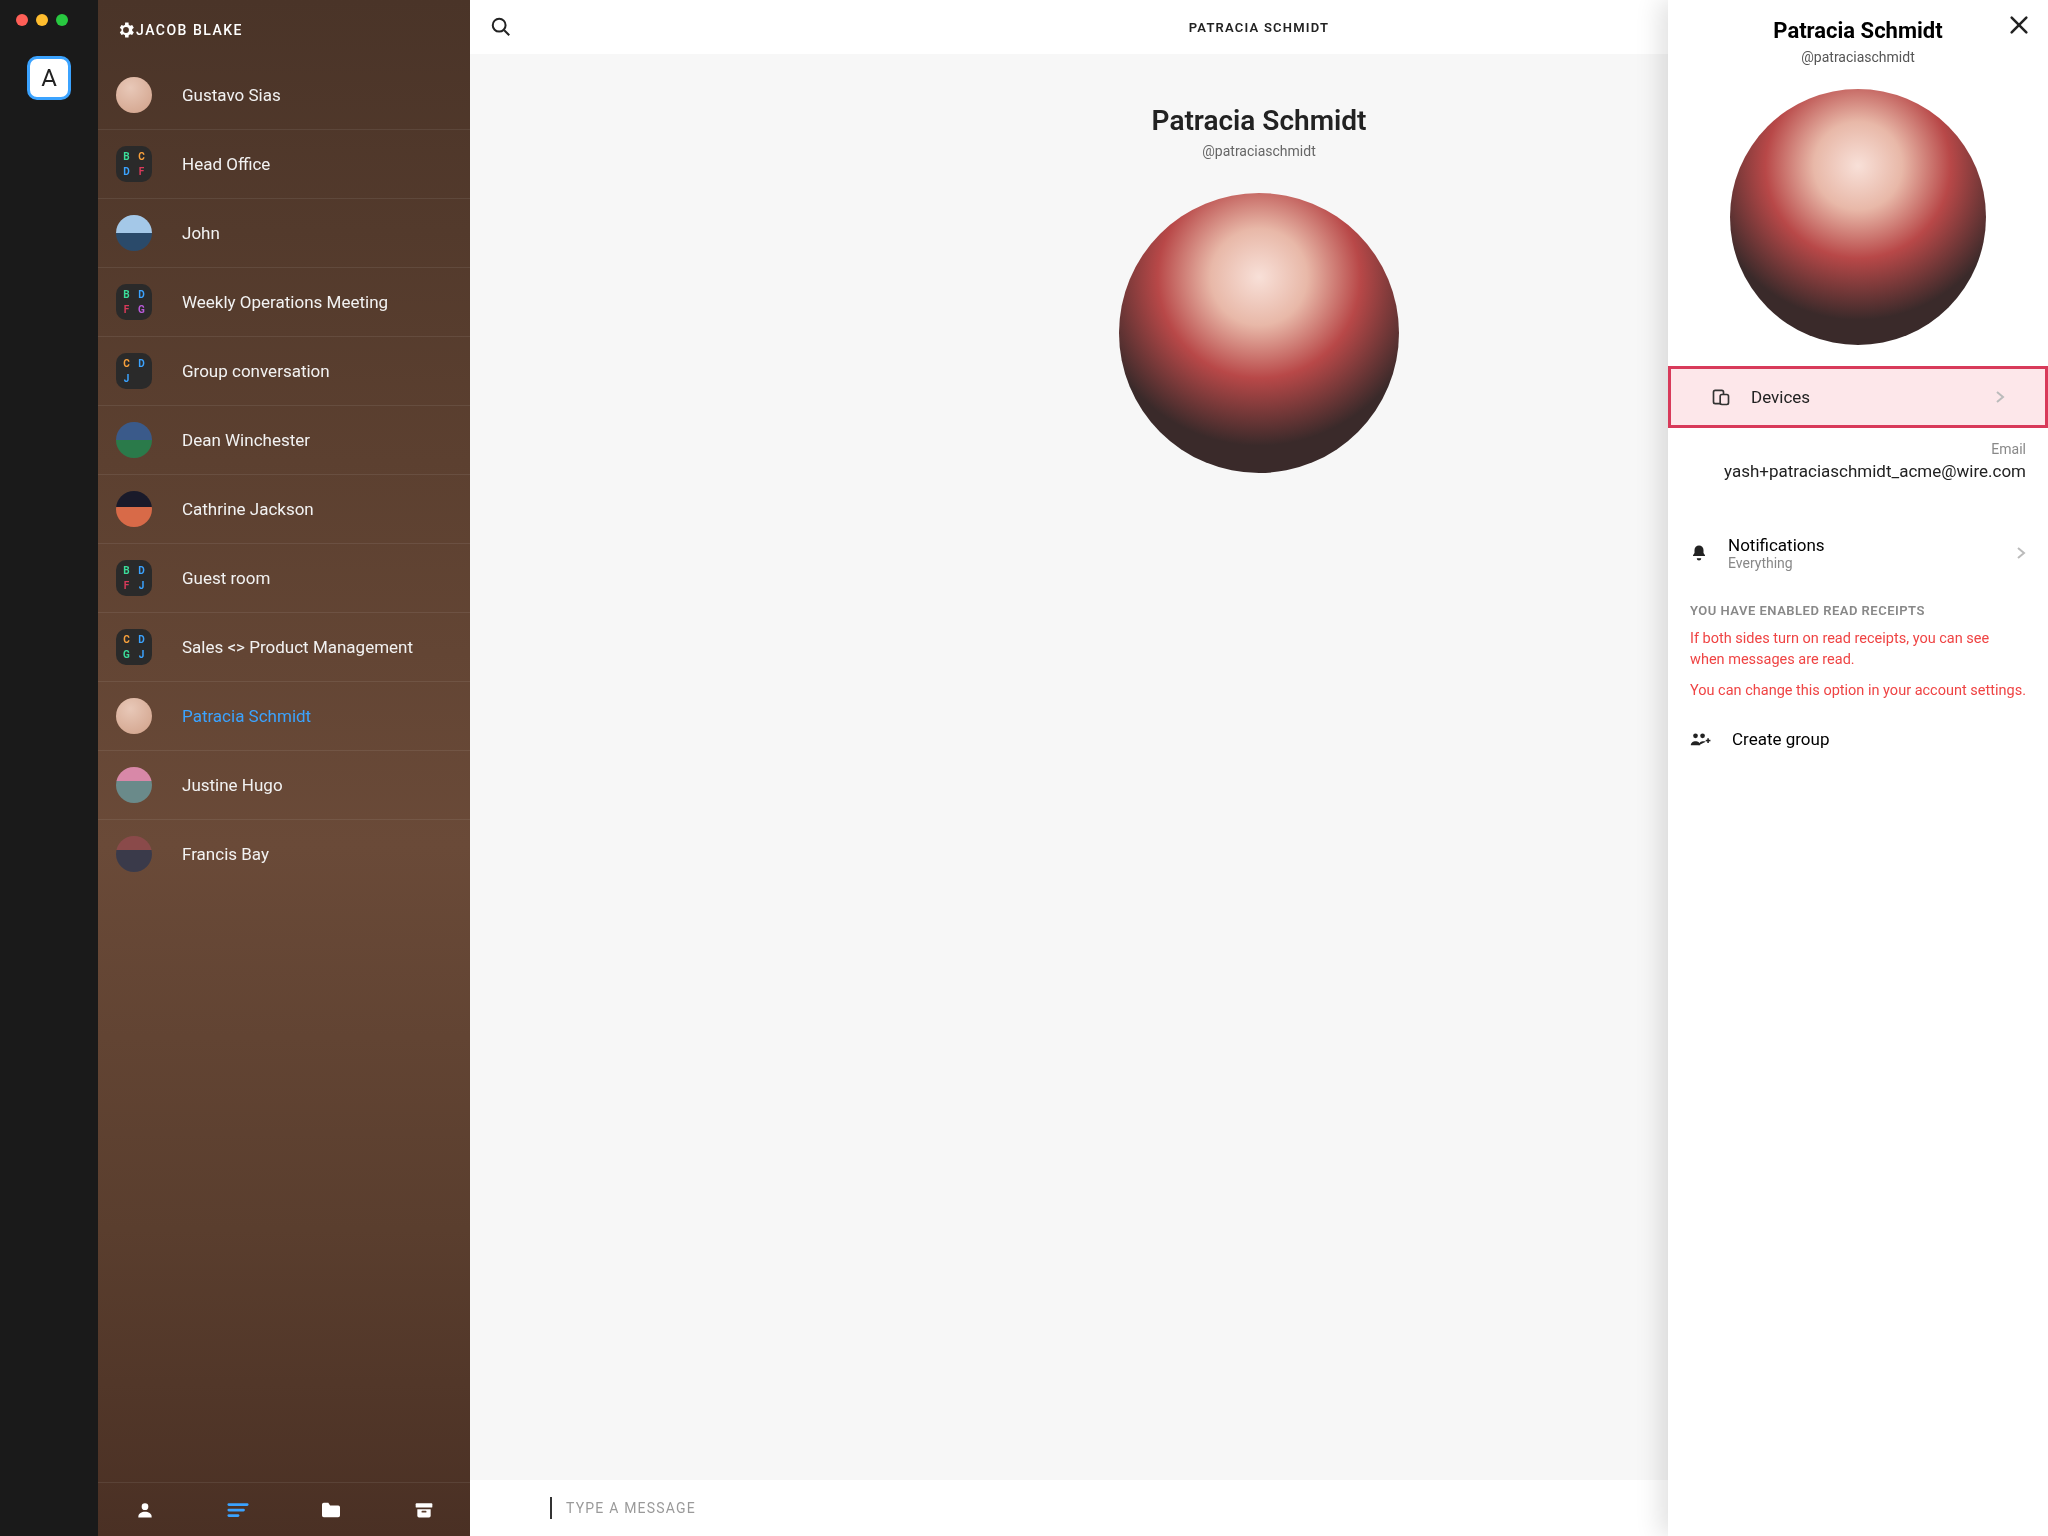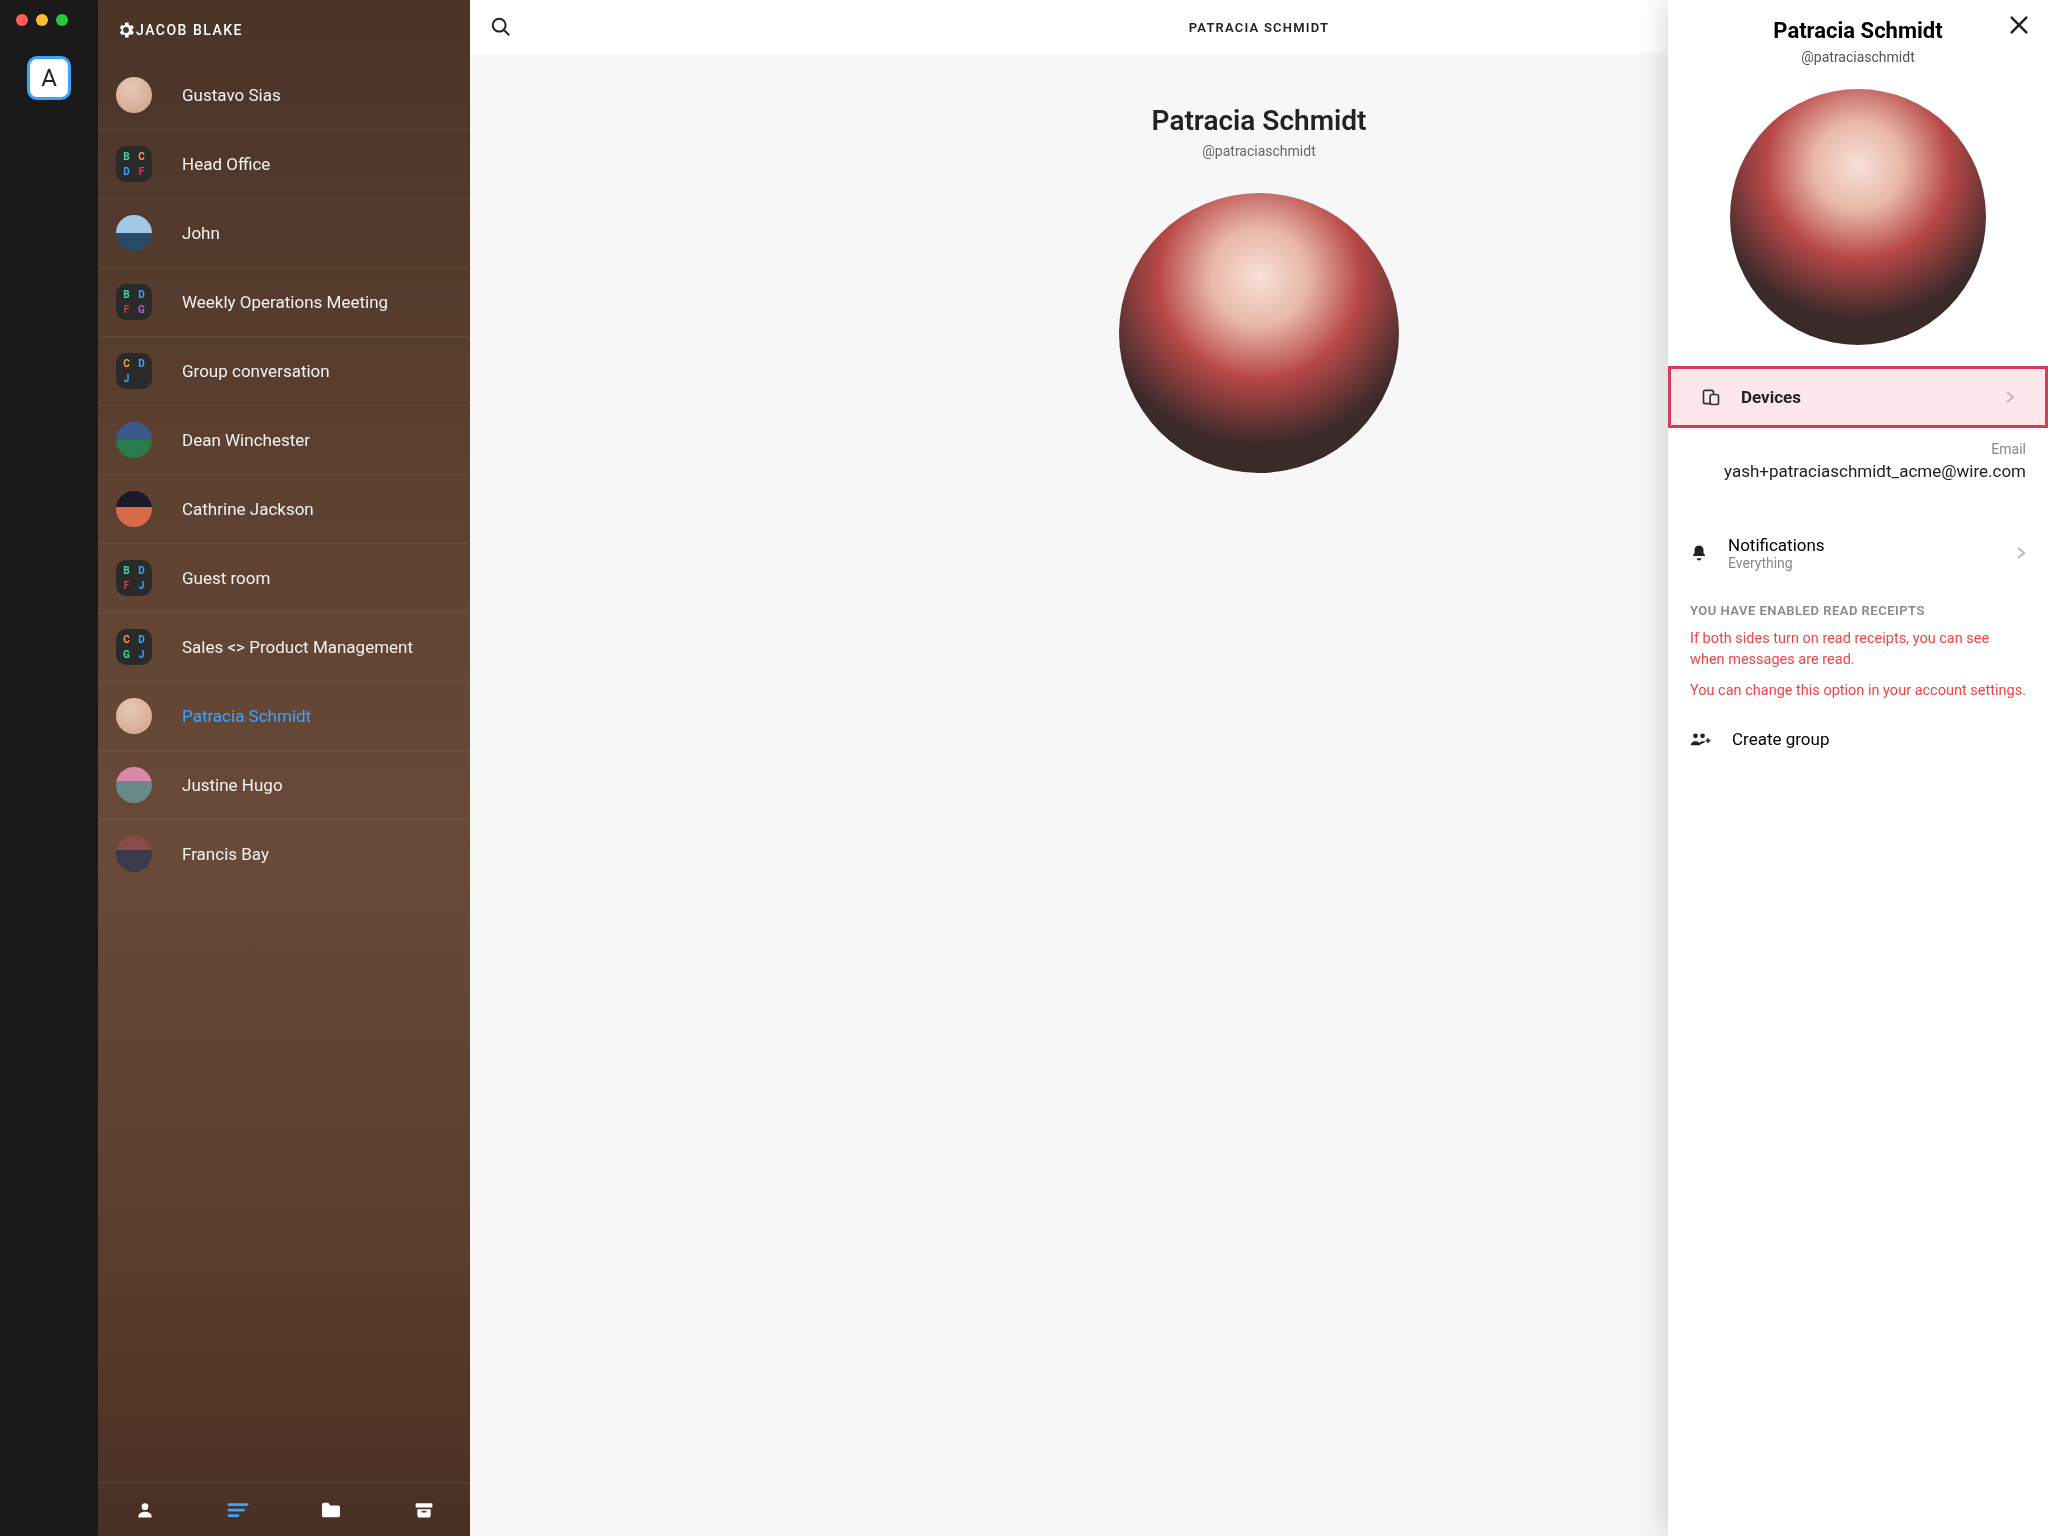"Devices" .row { font-weight: bold -> none; padding: 18px 30px -> 18px 40px }
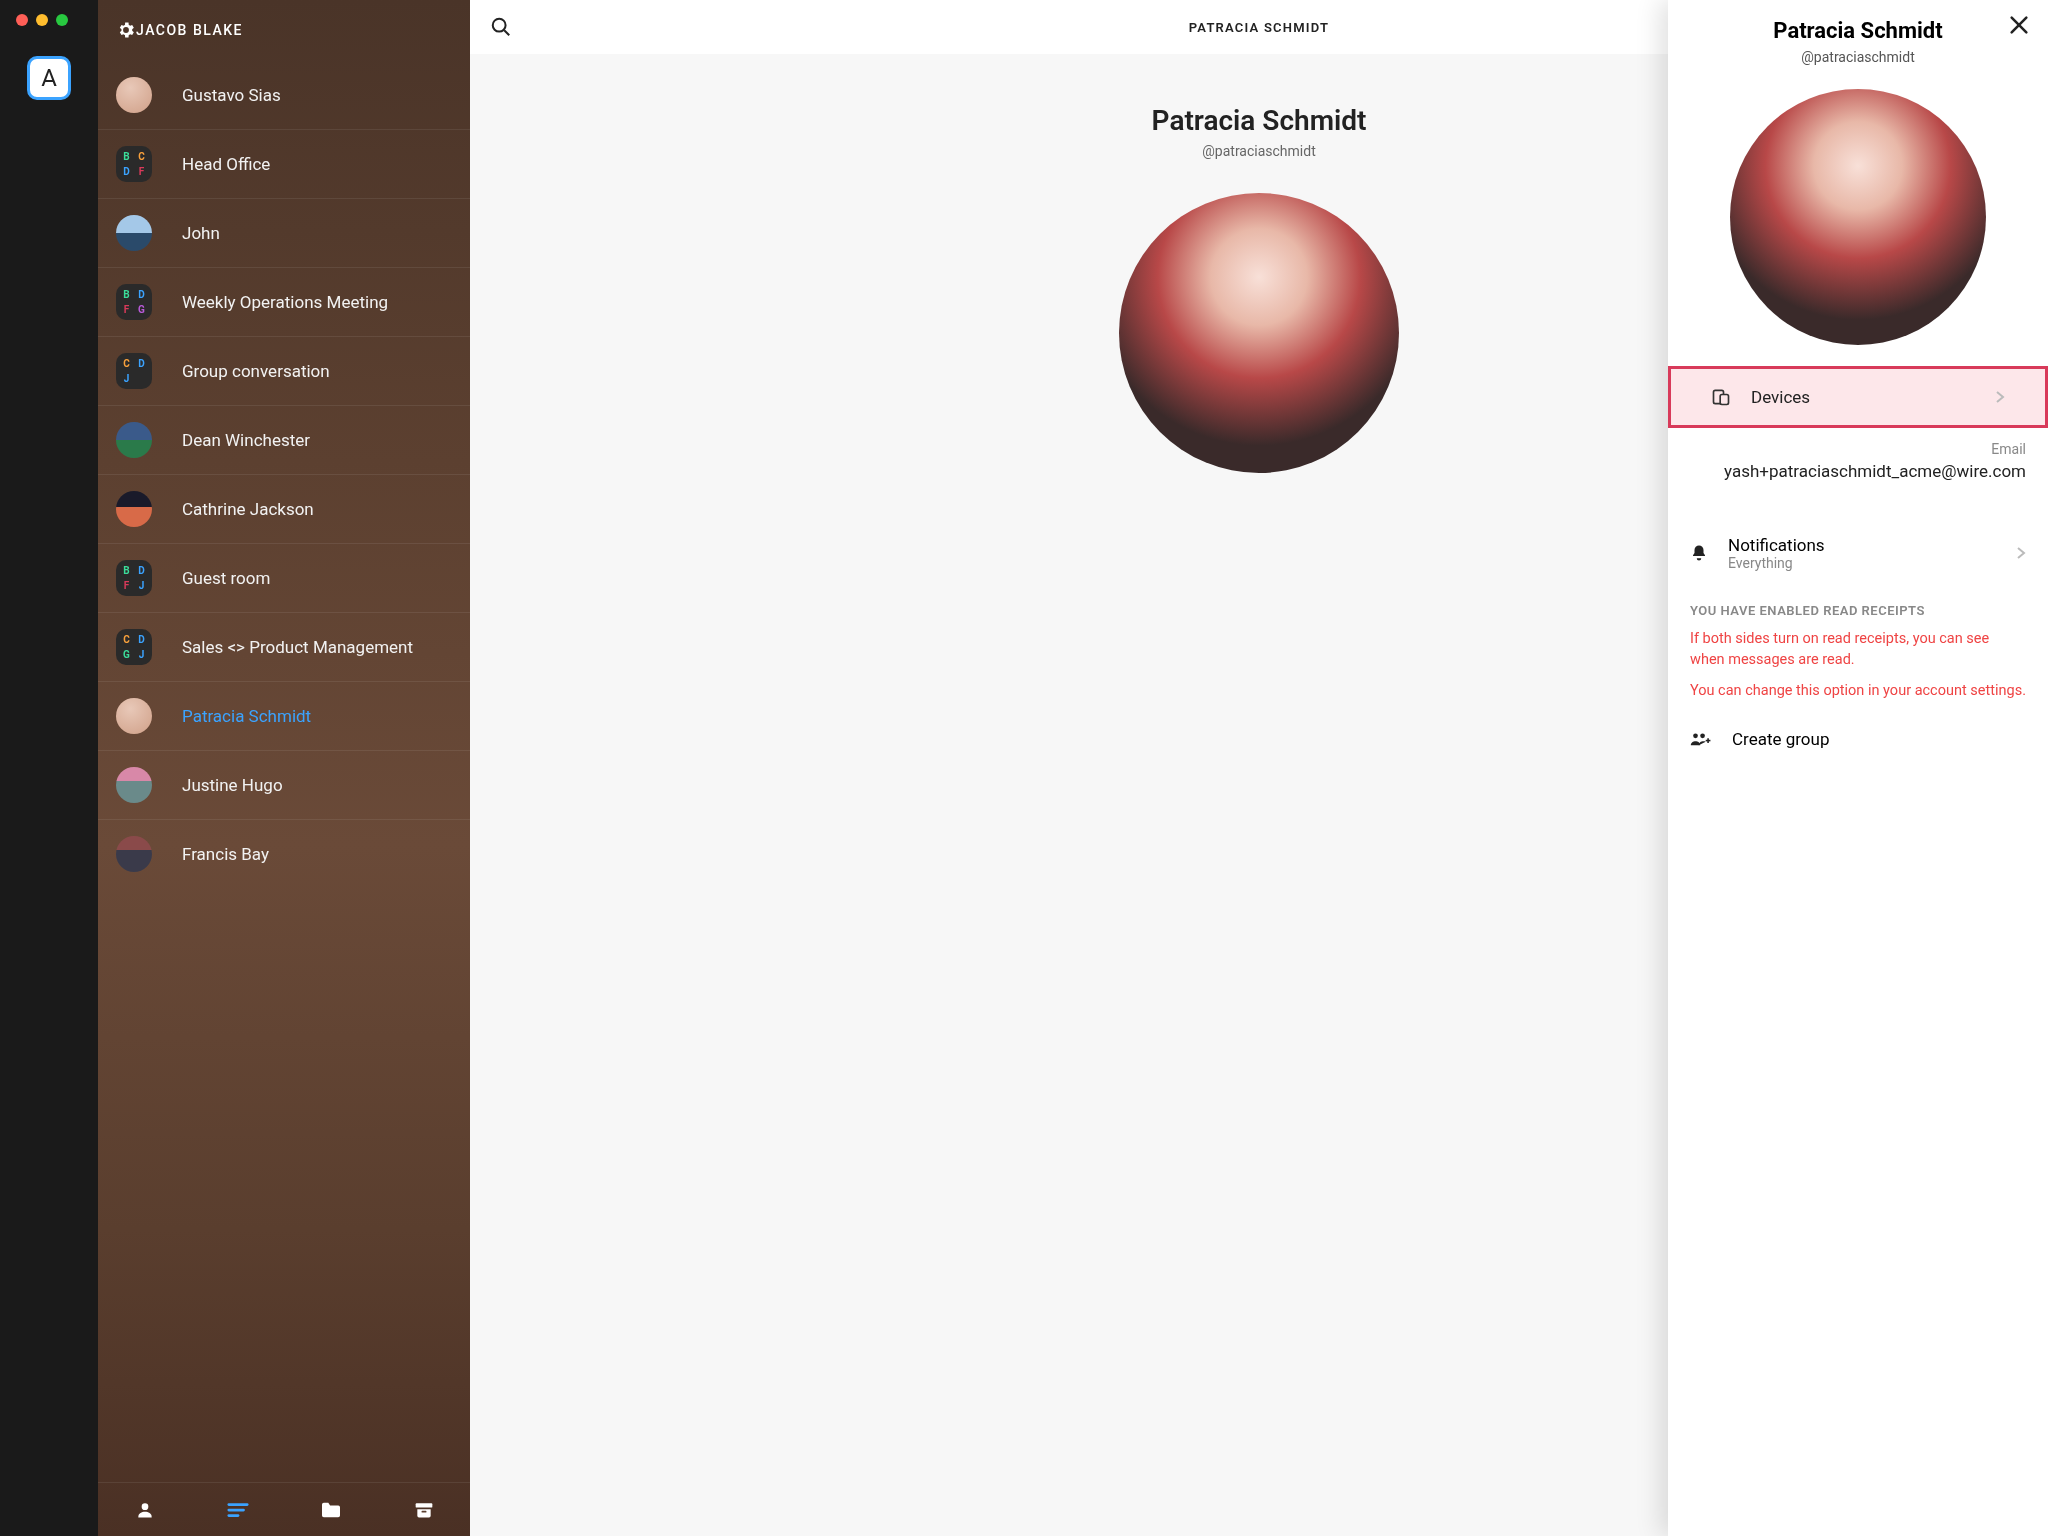"TYPE A MESSAGE" div.compose { html: none -> <div> <div></div> <div>TYPE A MESSAGE</div> </div> }
